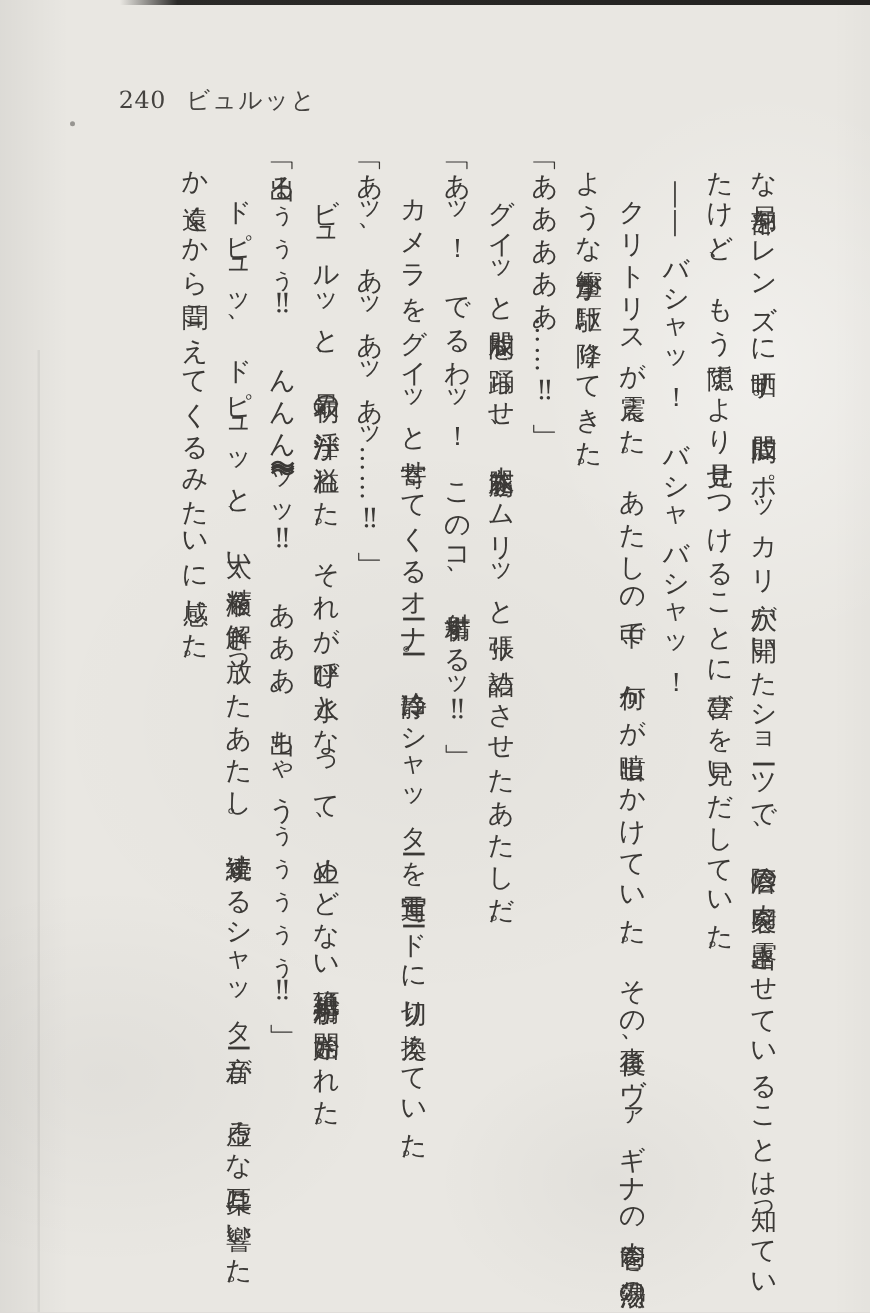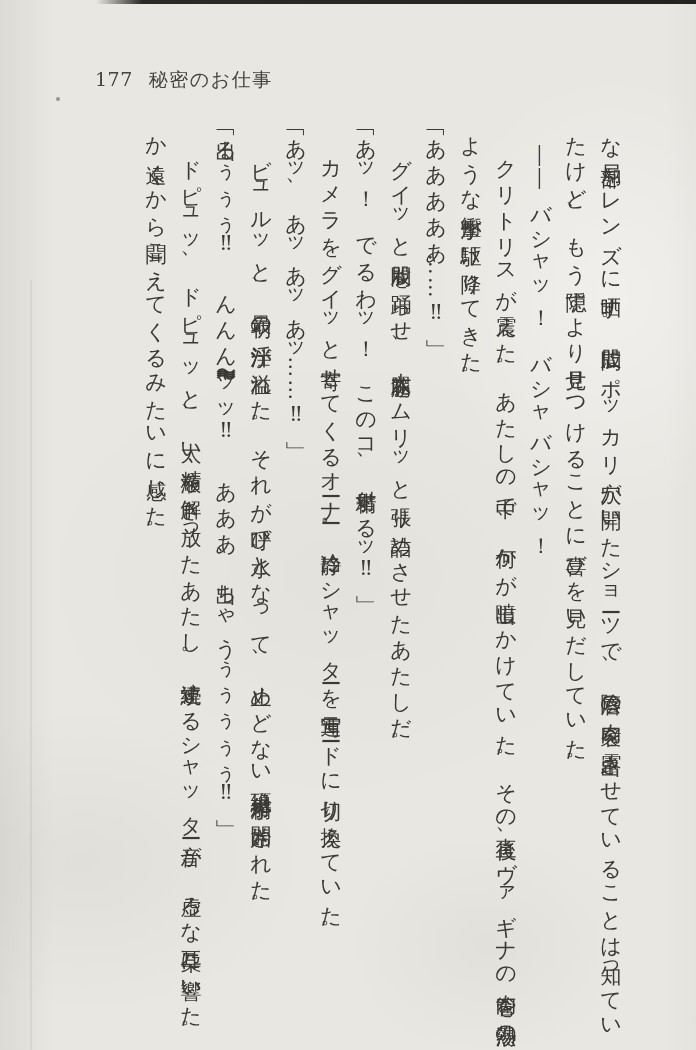"177" span.folio { text: 177 -> 240 }
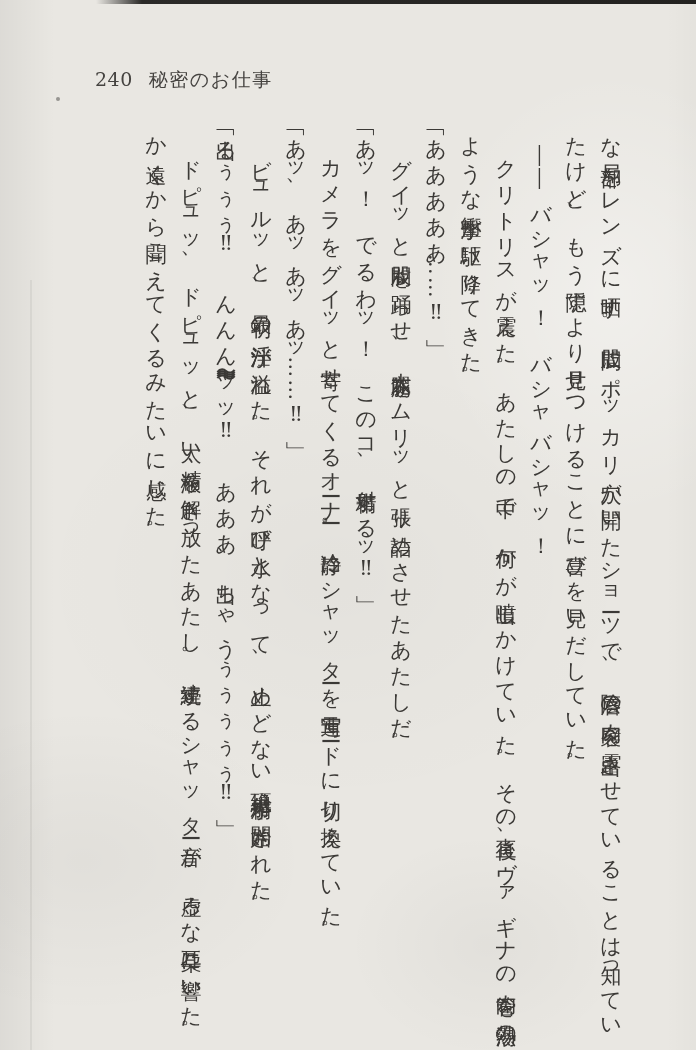"秘密のお仕事" span.title { text: 秘密のお仕事 -> ビュルッと }
